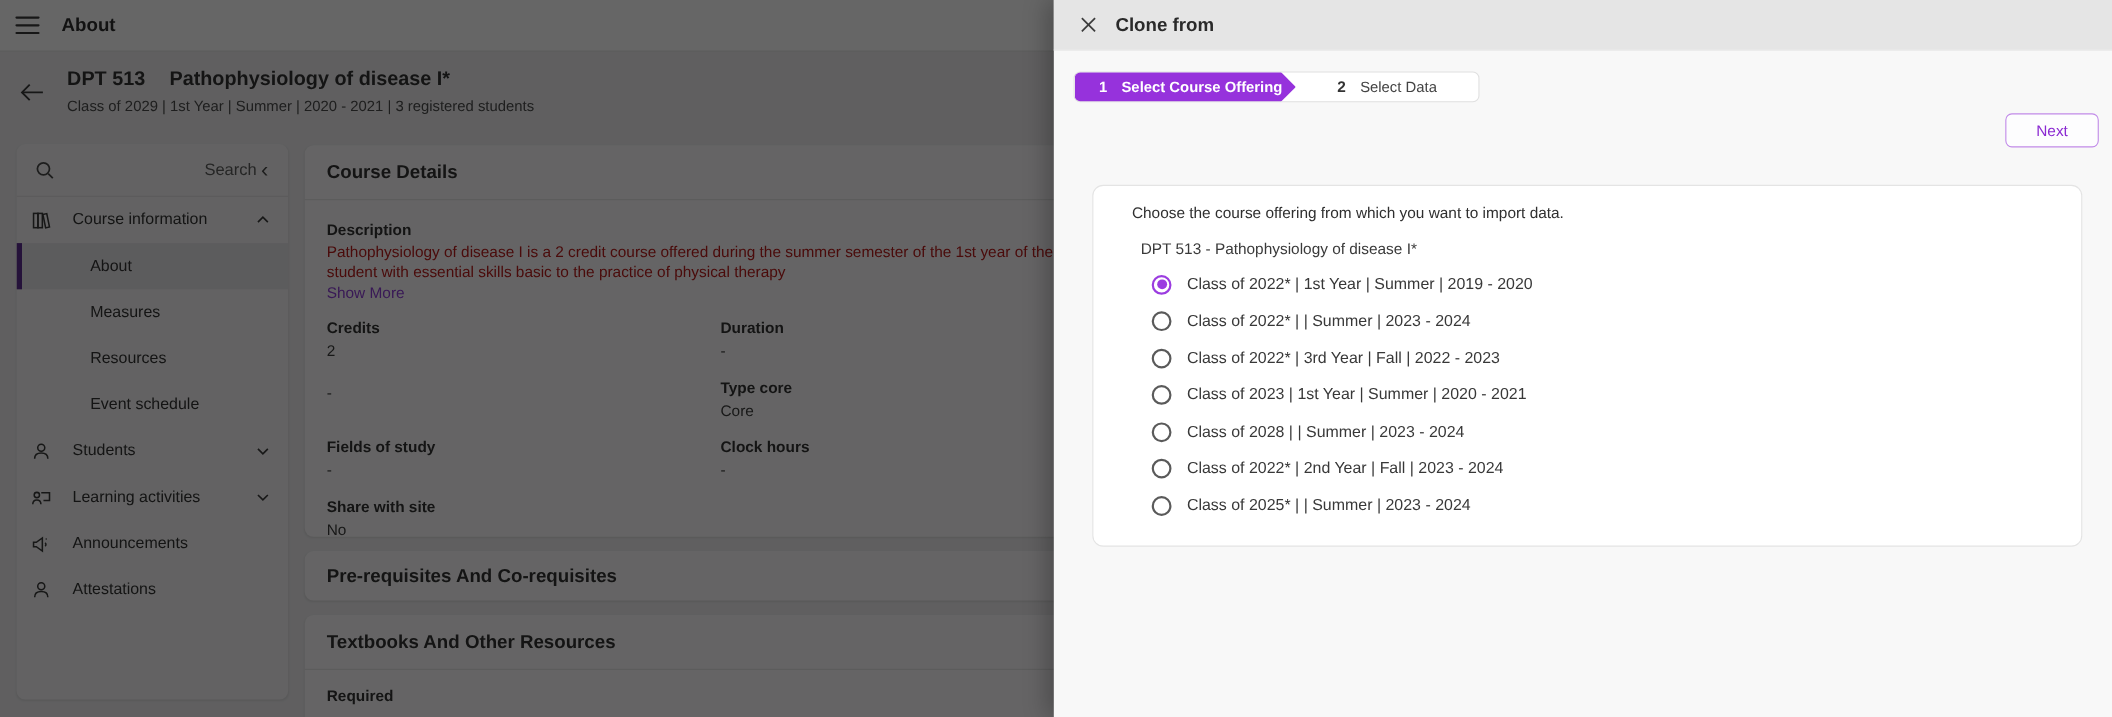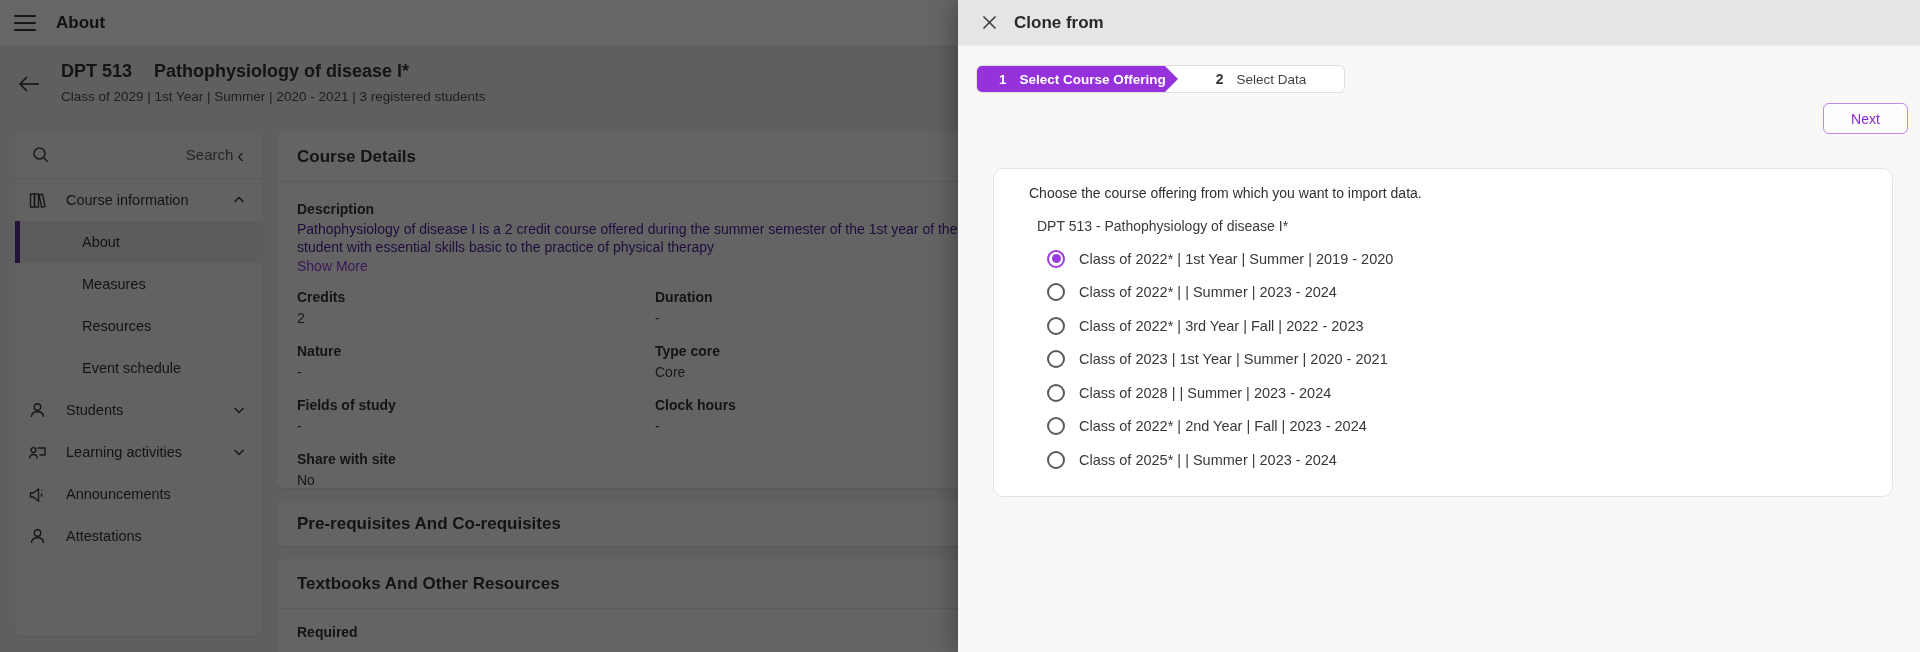"Pathophysiology of disease I is" .desc-text { color: #4c1d95 -> #b91c1c }
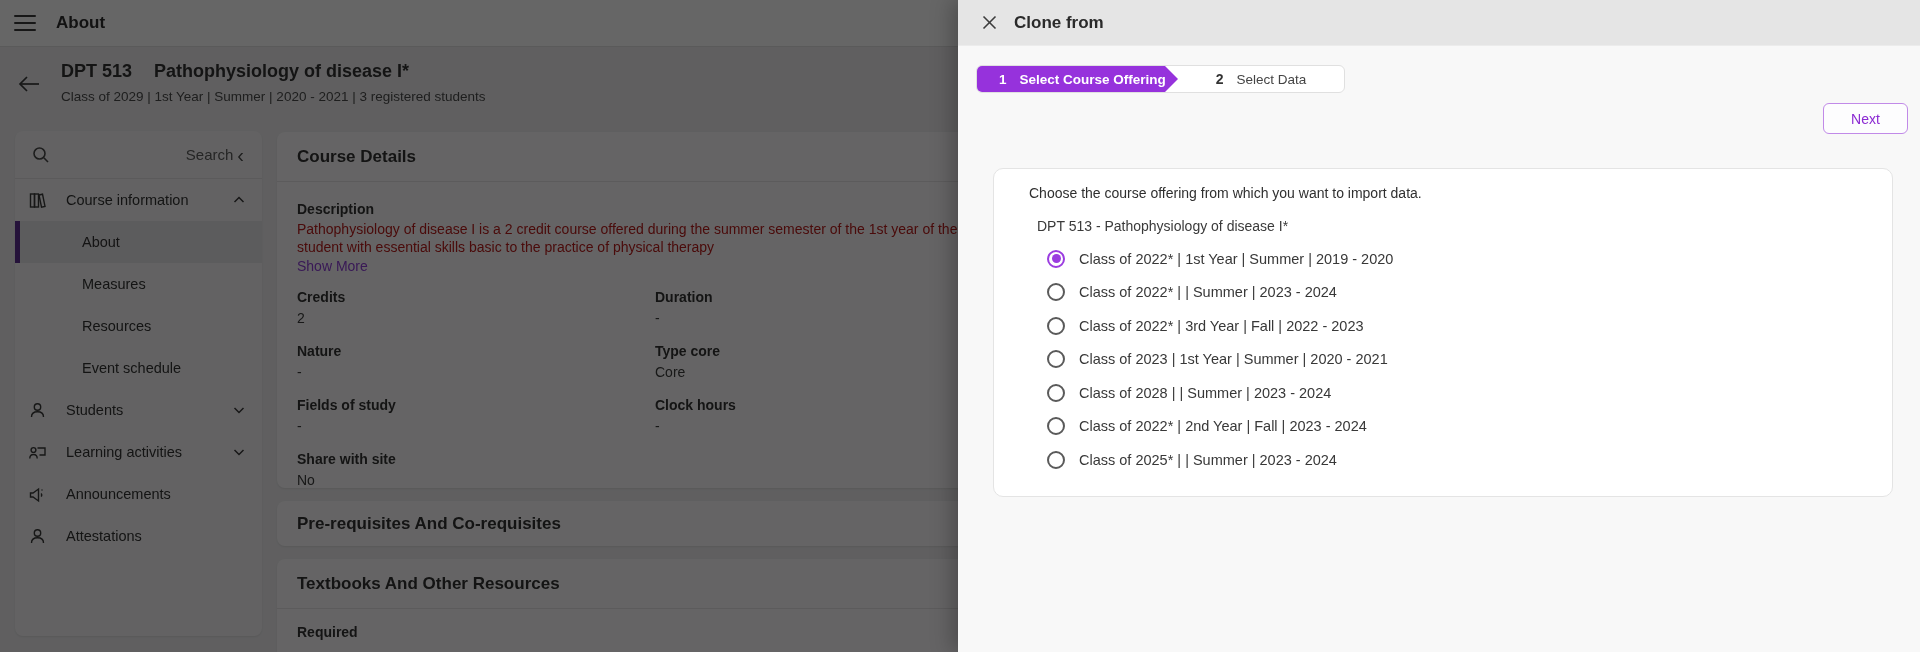"Nature" div.field-label { html: <div>Nature</div> -> none }
